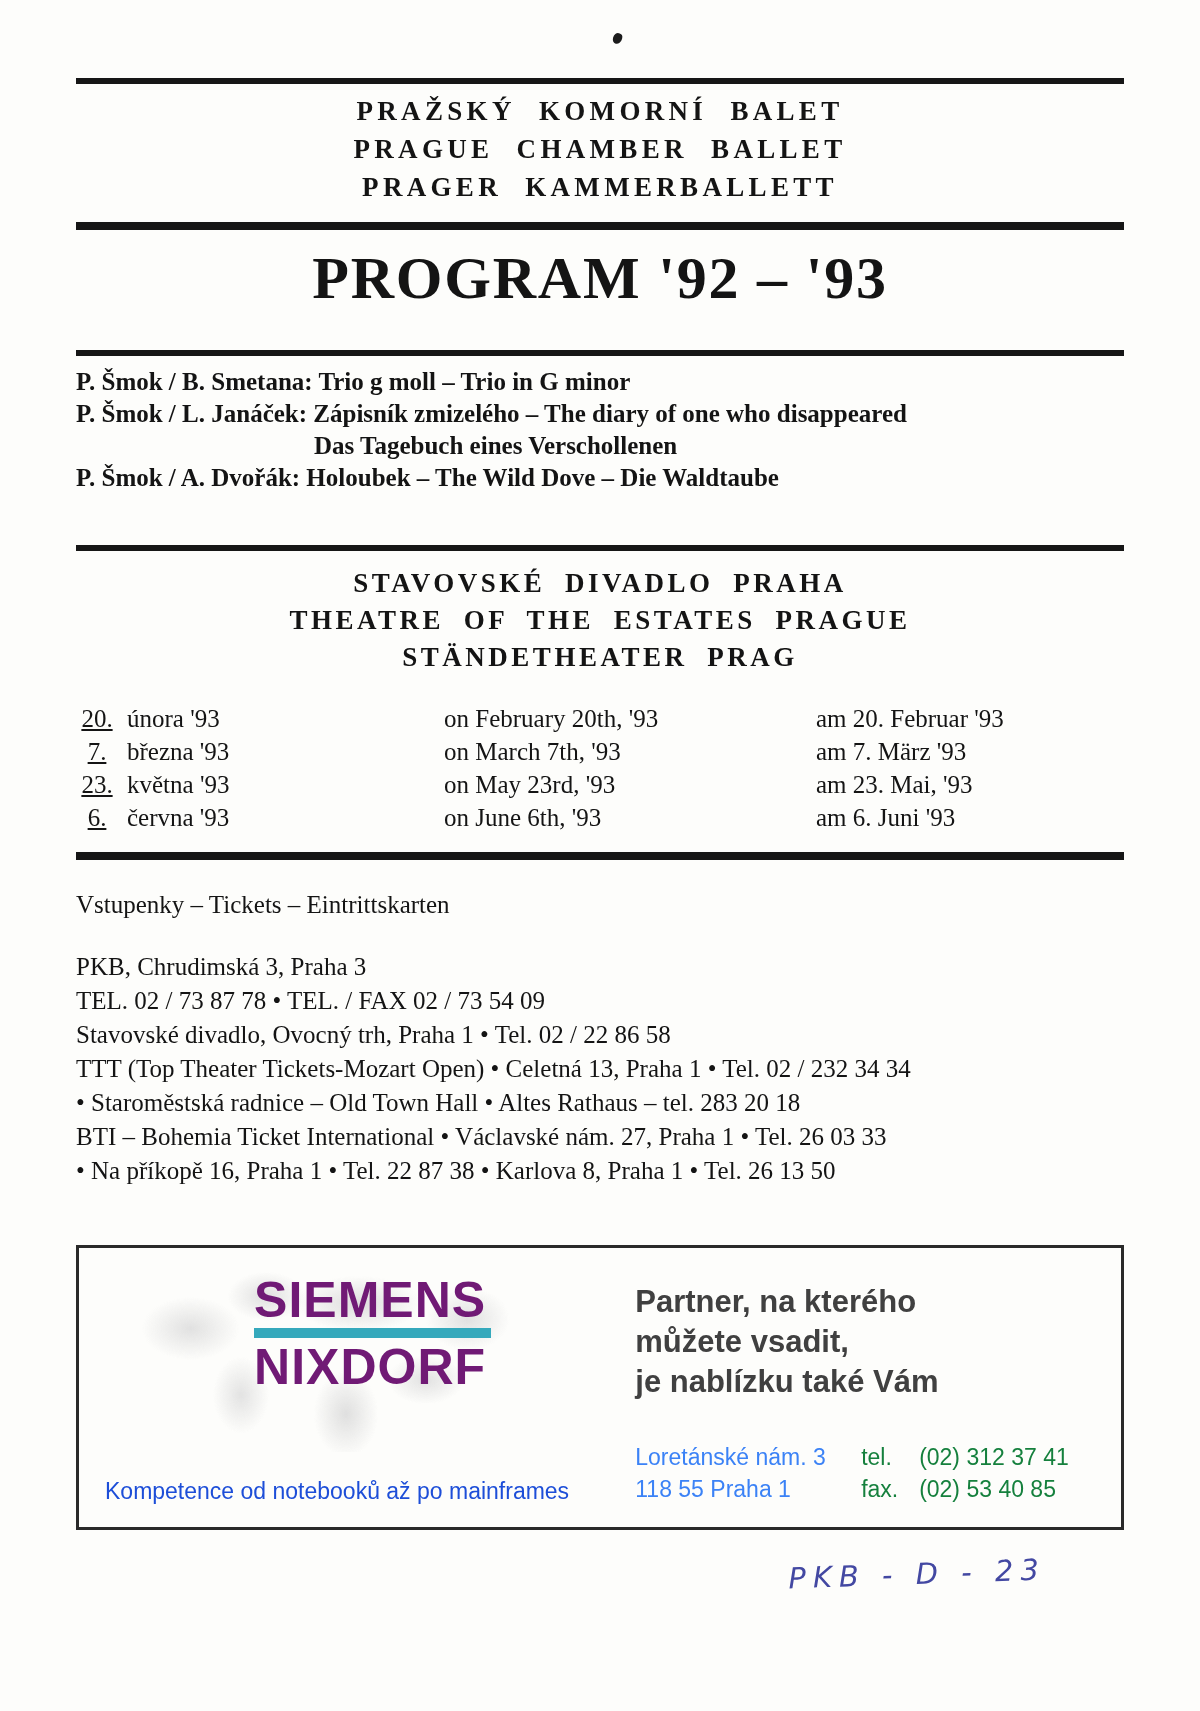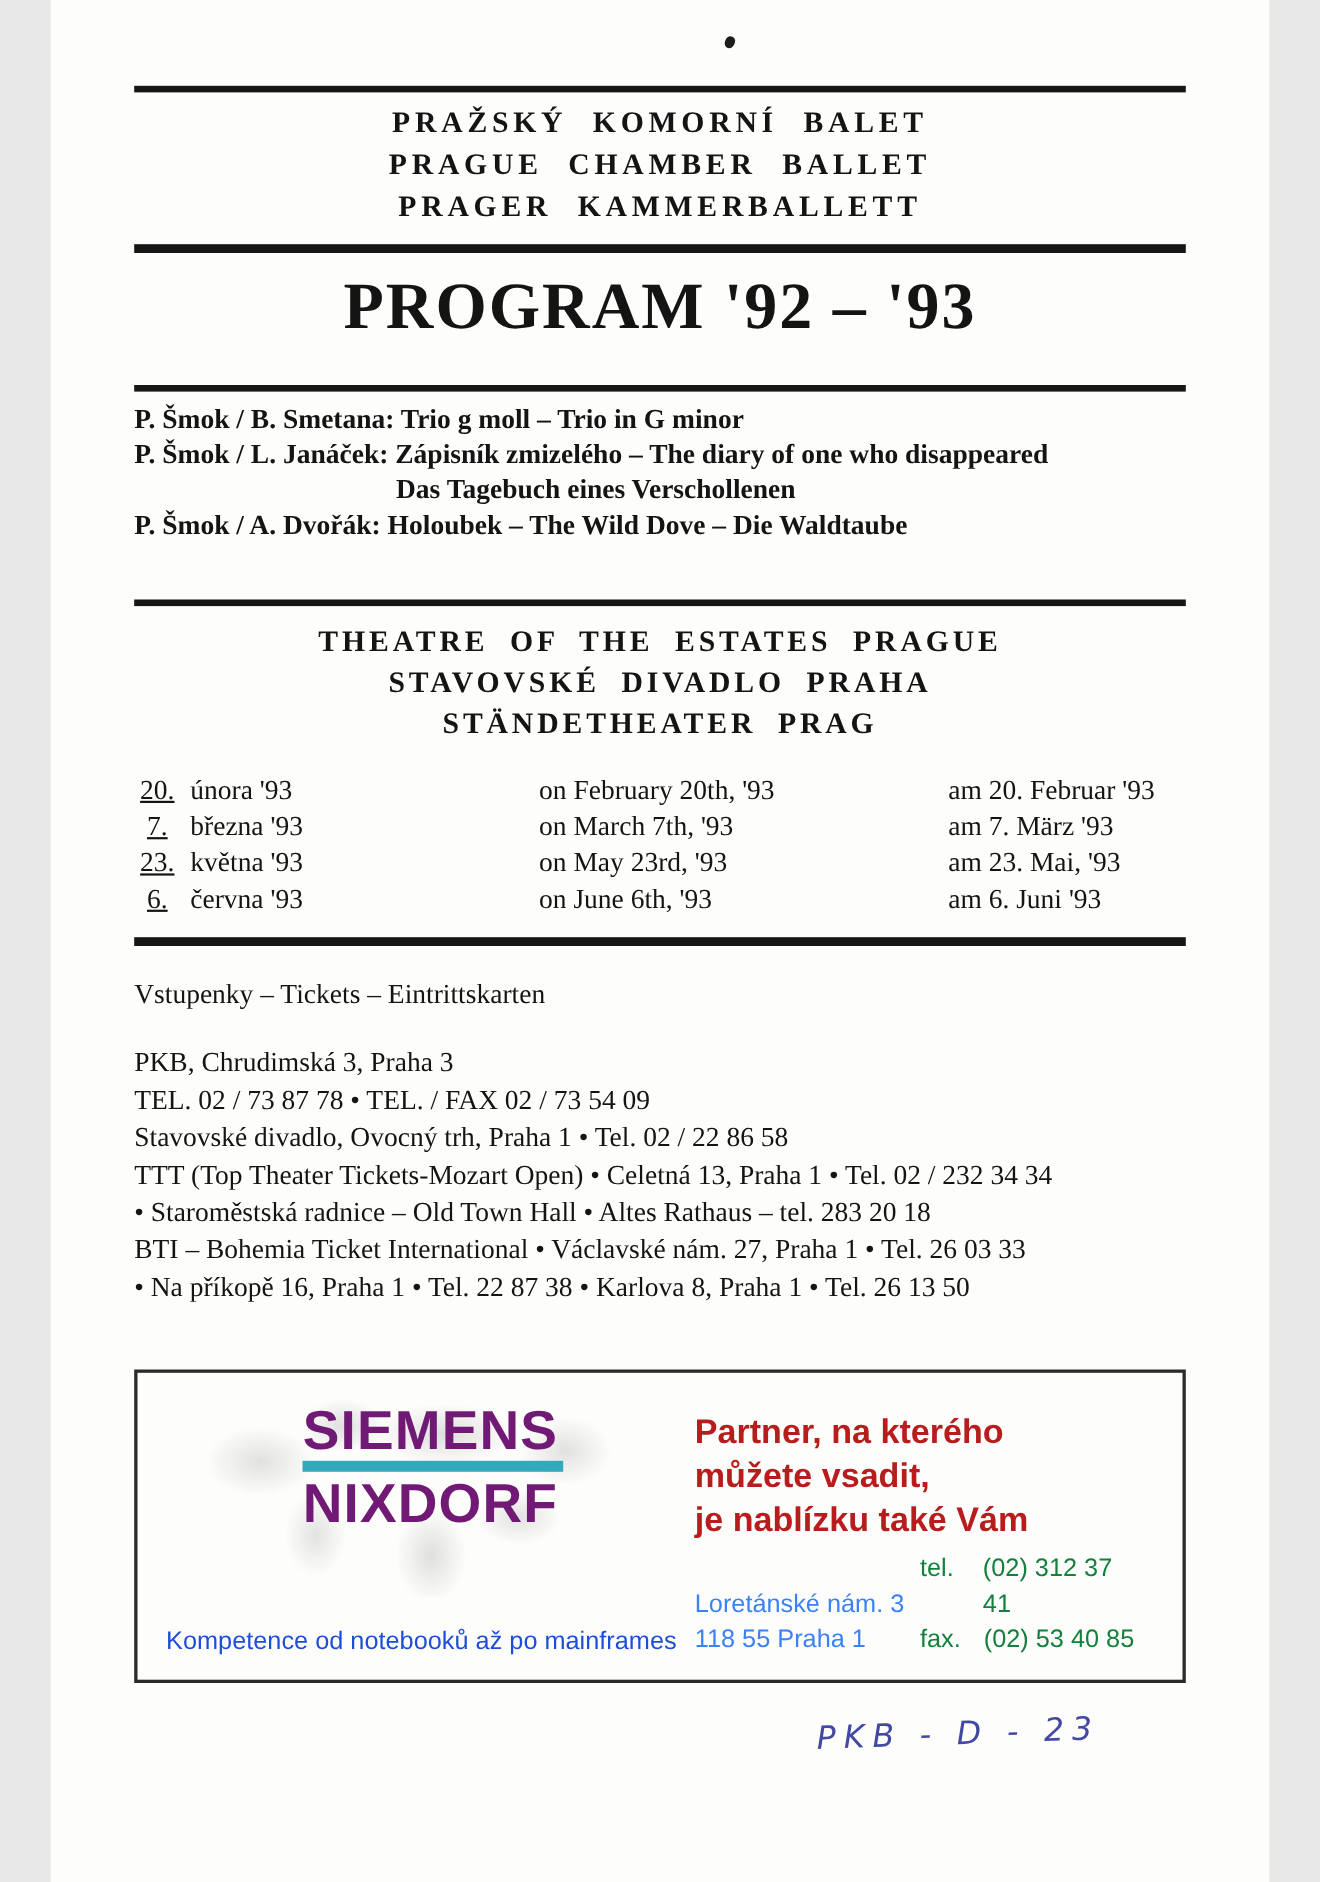"PRAŽSKÝ KOMORNÍ BALET" .page { width: 1108px -> 1200px }
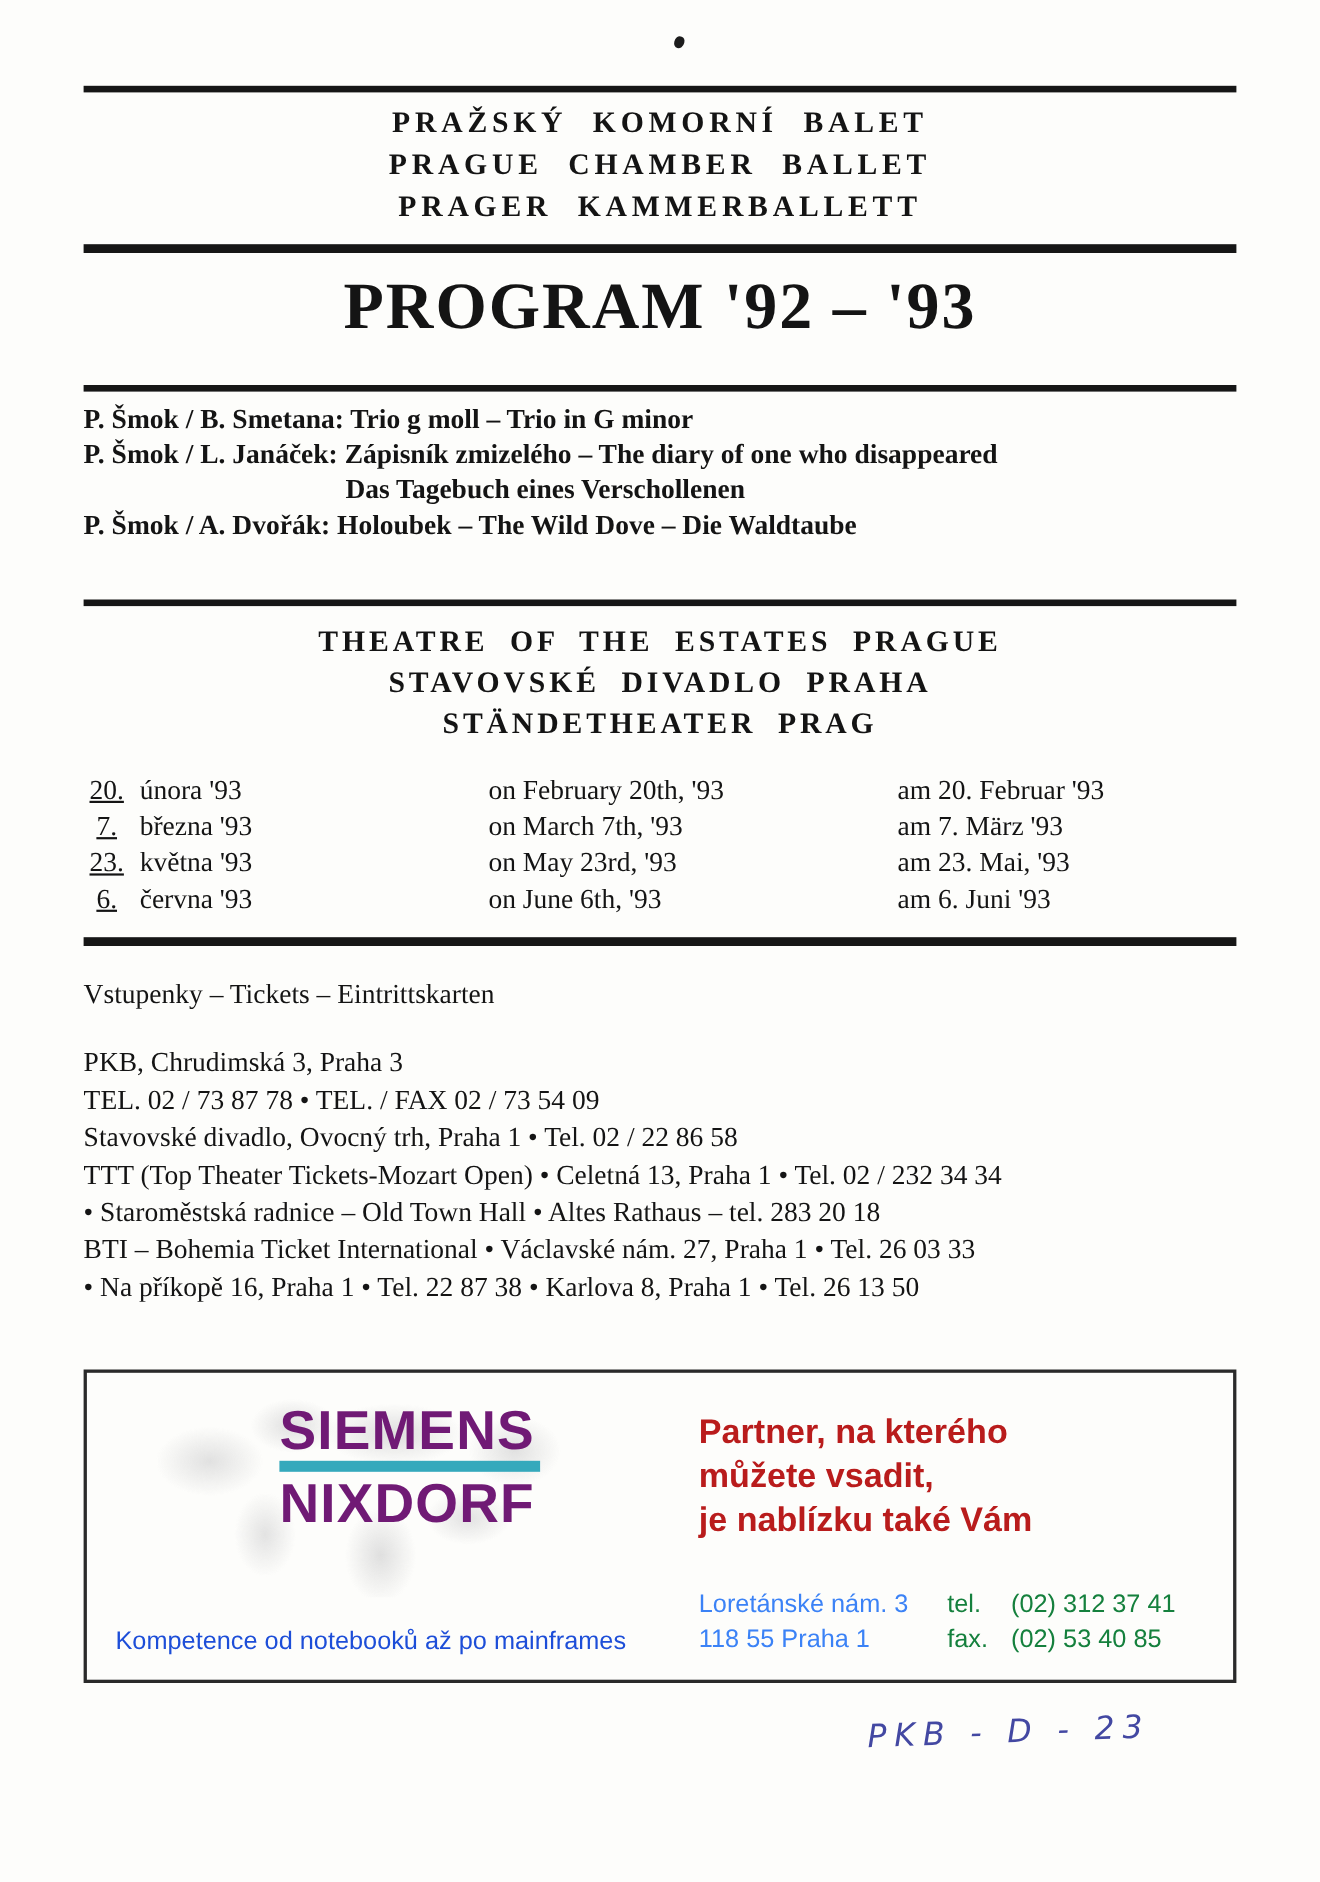"THEATRE OF THE ESTATES PRAGUE" div.venue-line { order: before "STAVOVSKÉ DIVADLO PRAHA" -> after "STAVOVSKÉ DIVADLO PRAHA" }
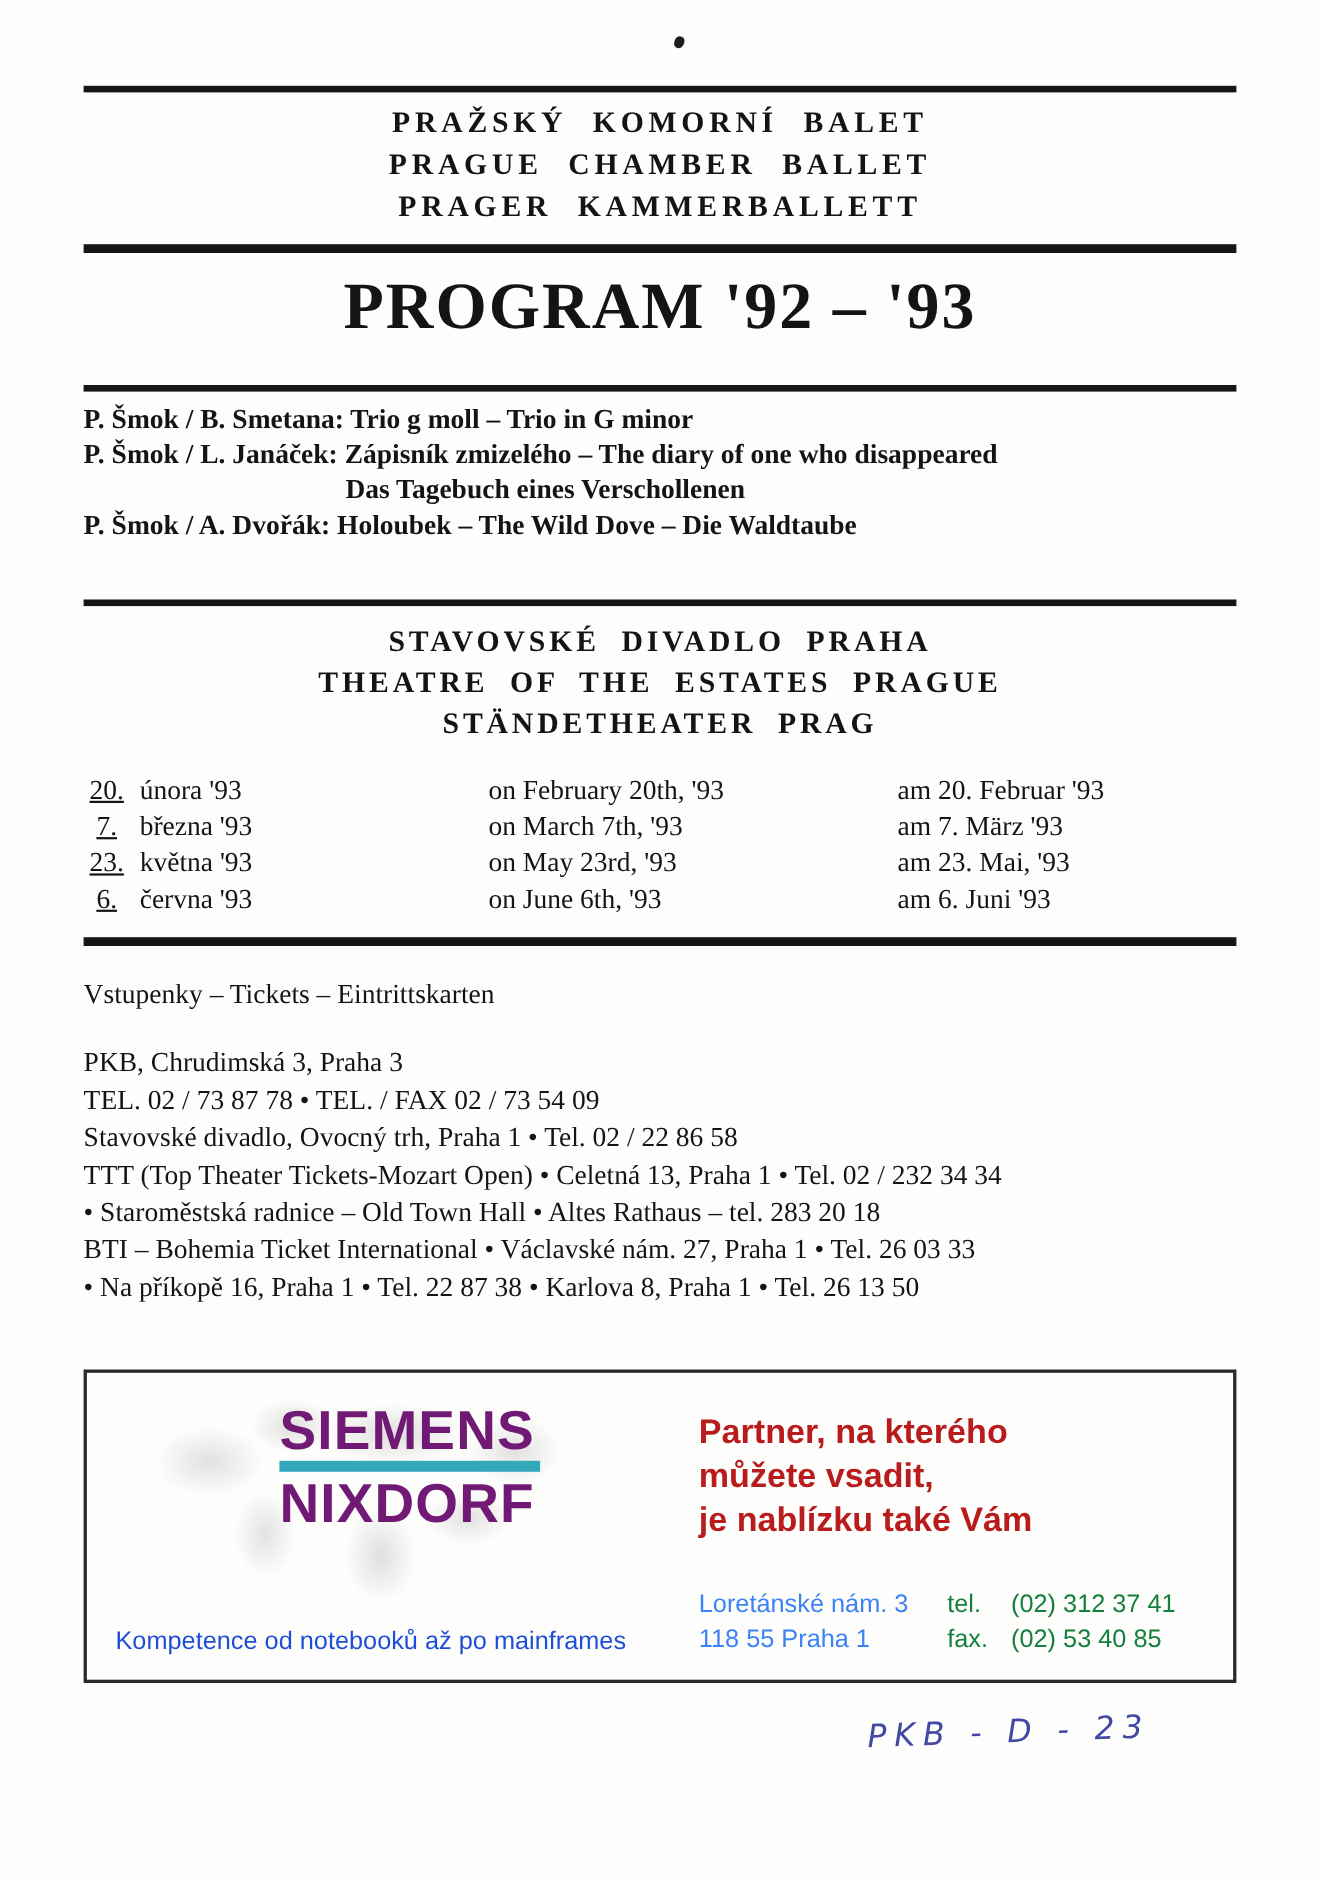"Partner, na kterého" .ad-headline { color: #b91c1c -> #404040 }
